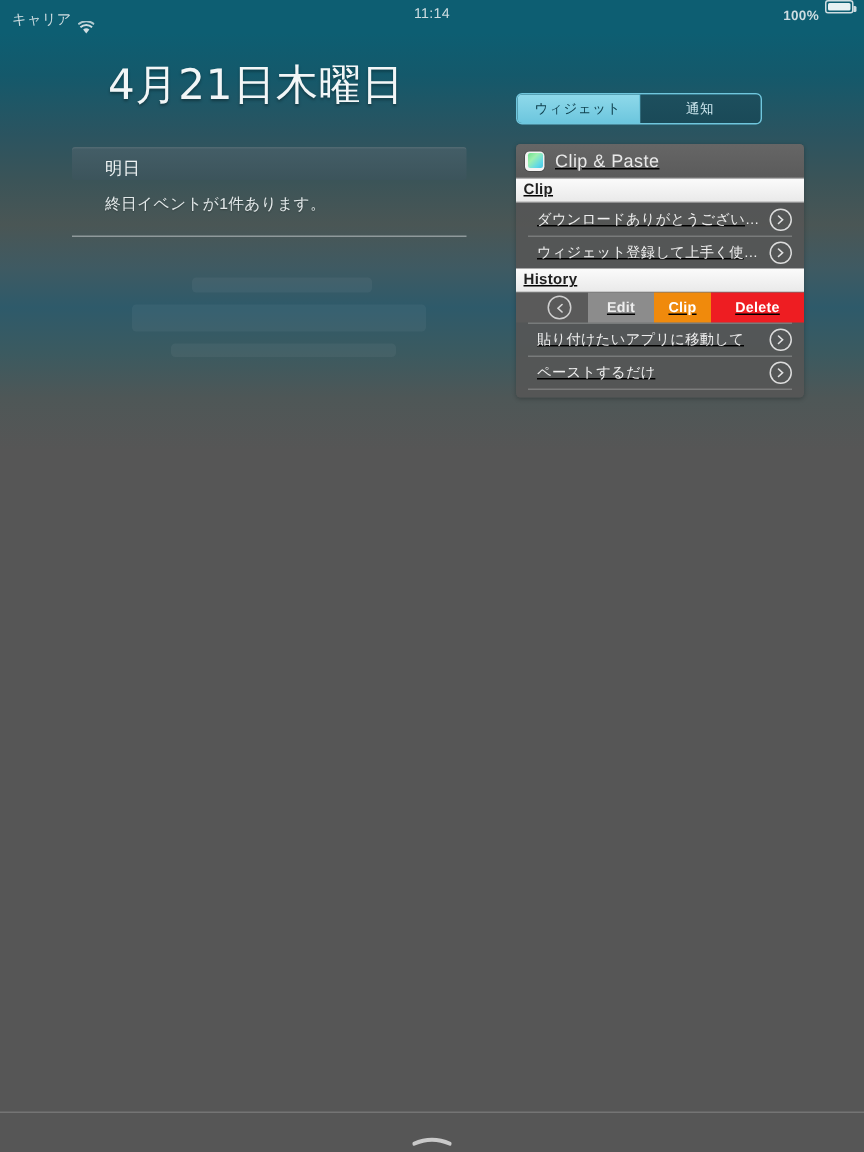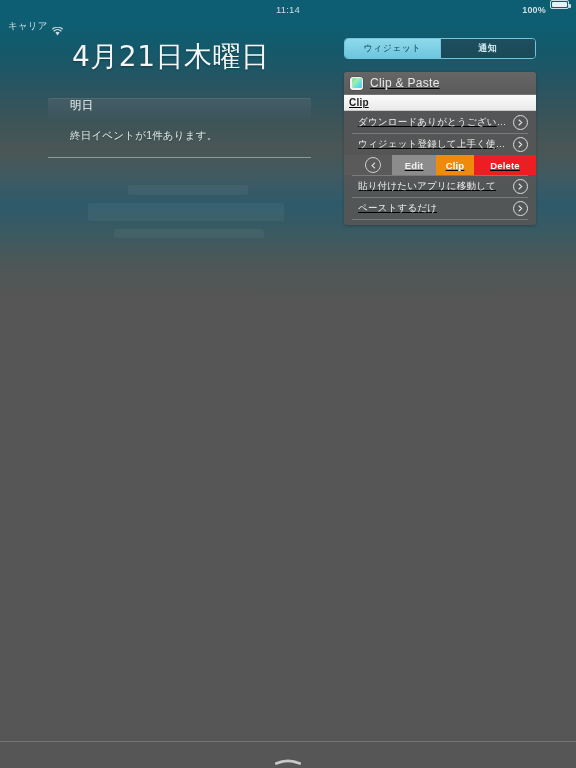"キャリア" #sb-left { top: 16px -> 4px }
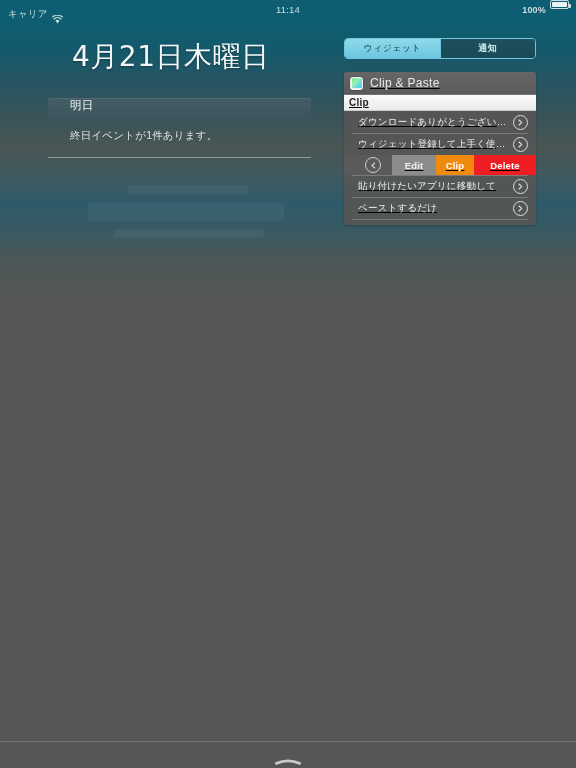"ウィジェット" #segmented { margin-top: none -> 24px; width: 192px -> 164px }
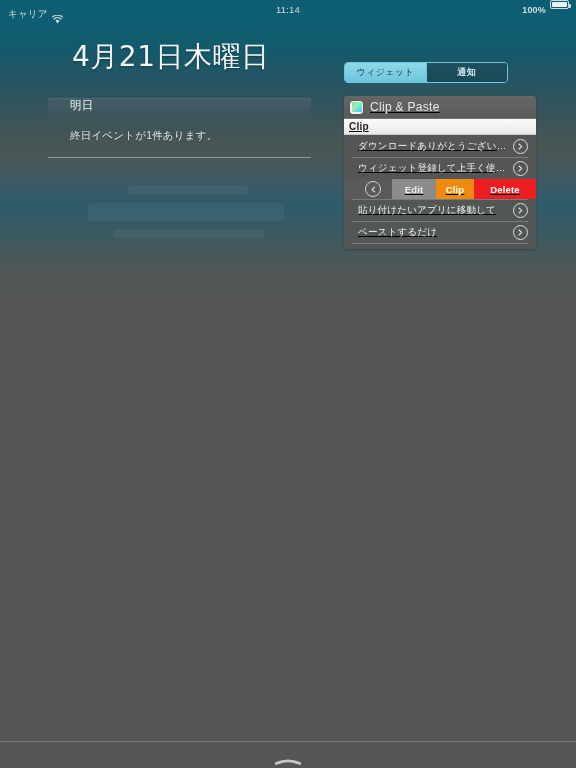"通知" .seg.off { font-weight: bold -> none }
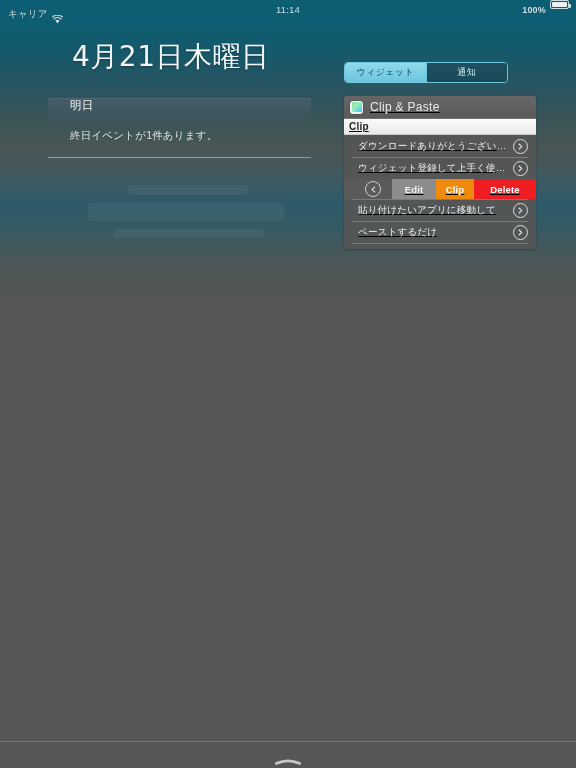"明日" #tomorrow-header { align-items: flex-start -> flex-end }
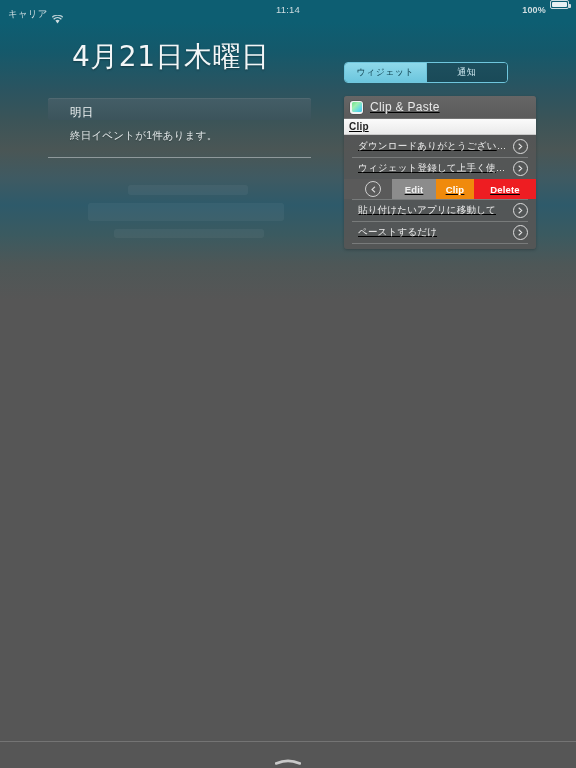"History" div.sect-header { html: none -> <div>History</div> }
